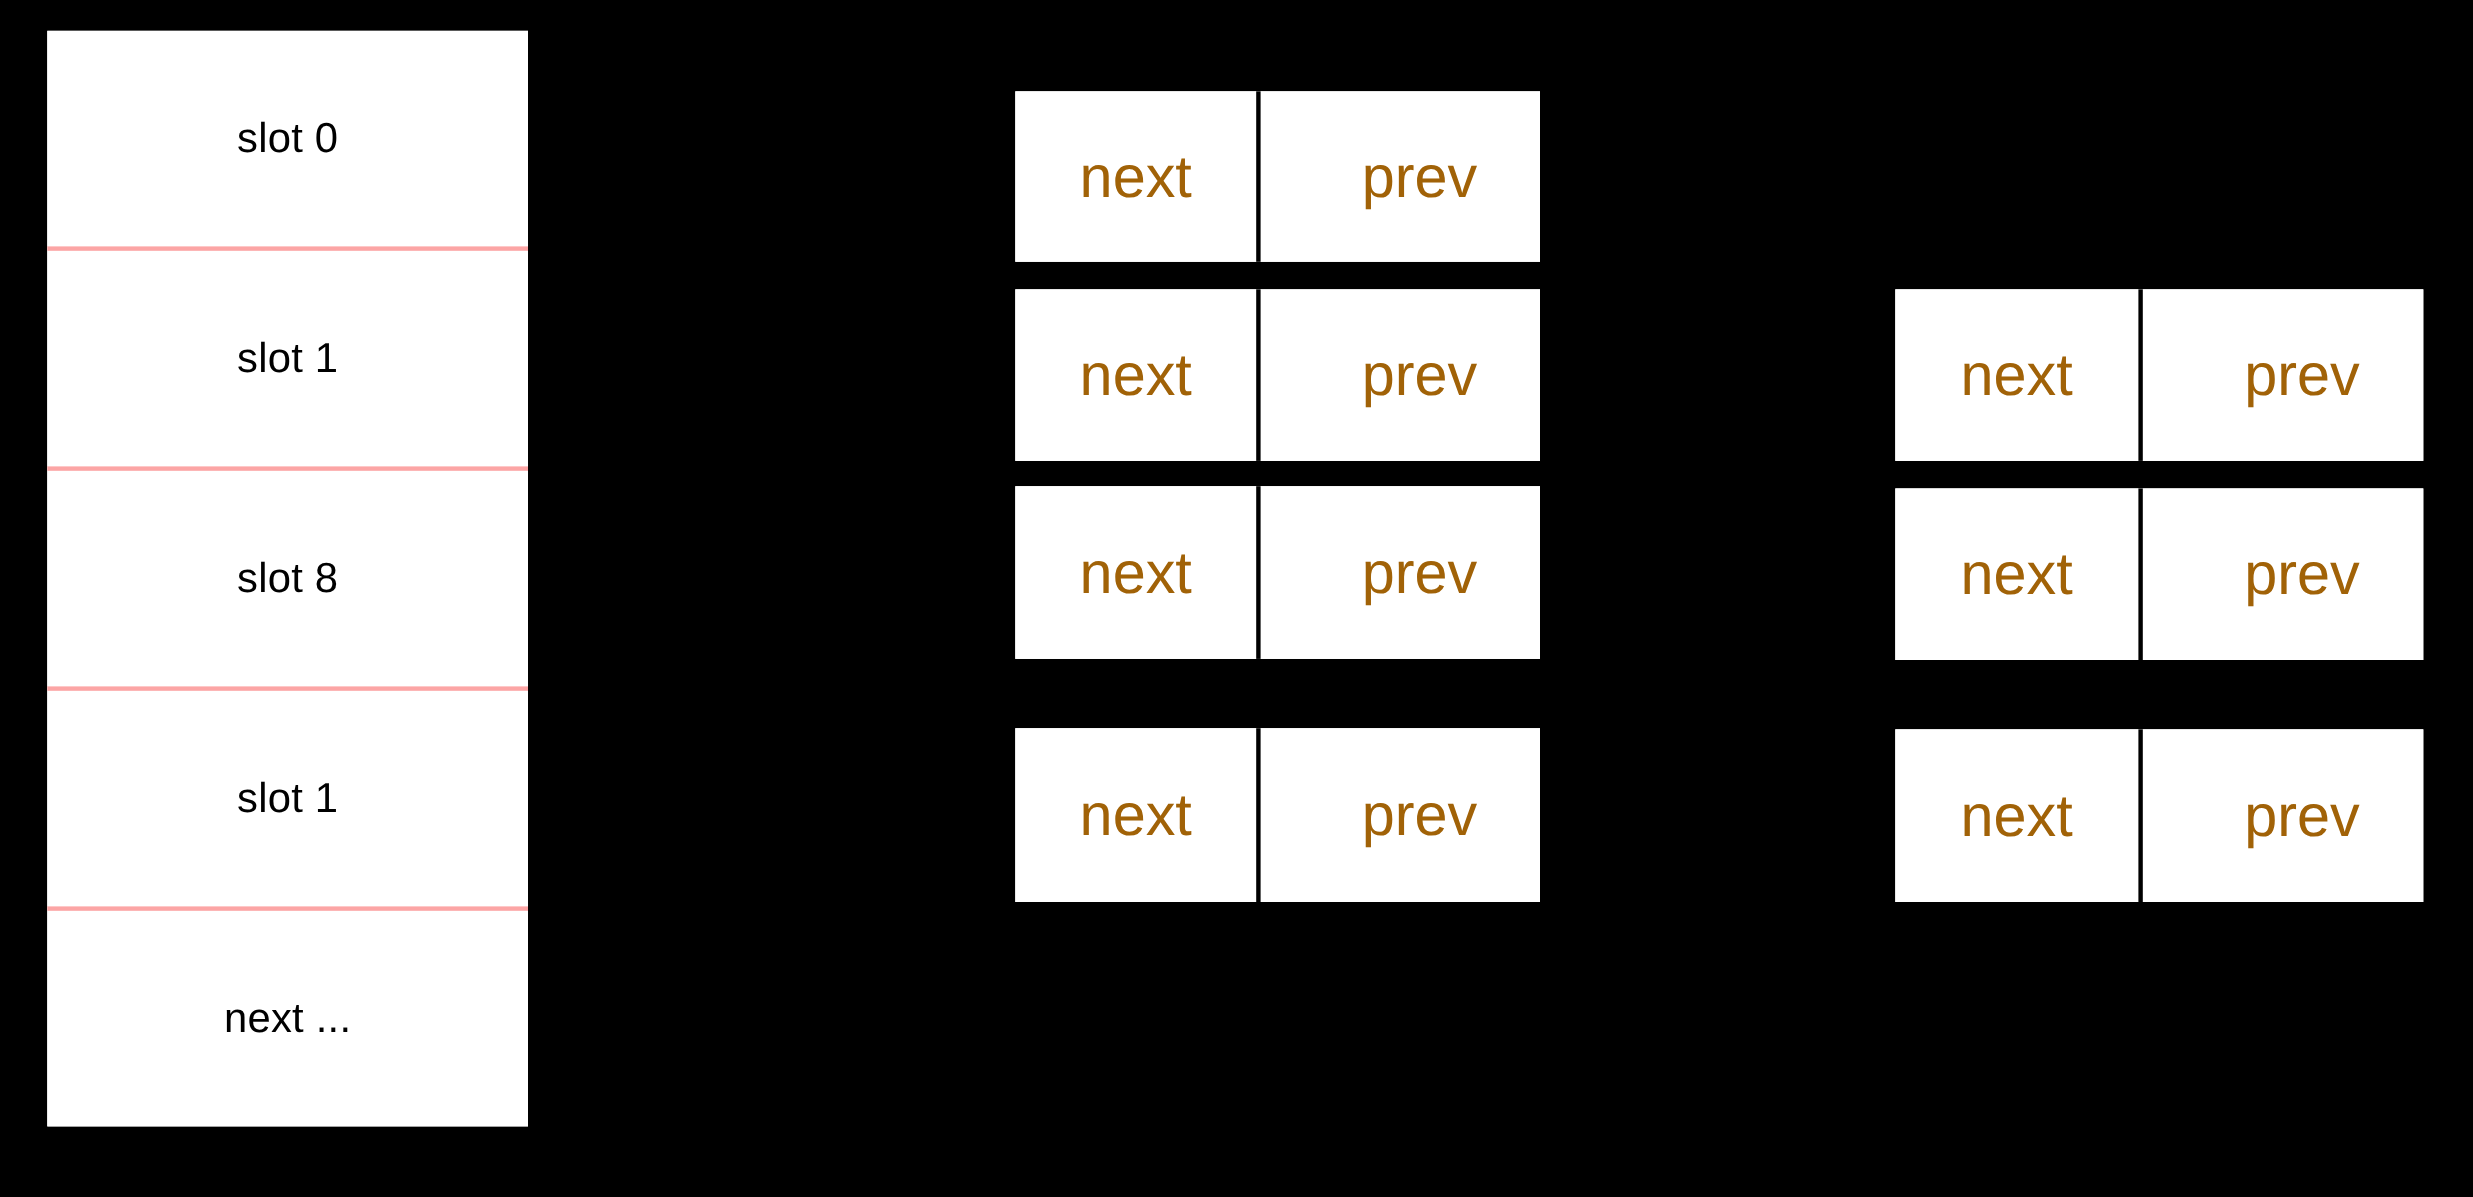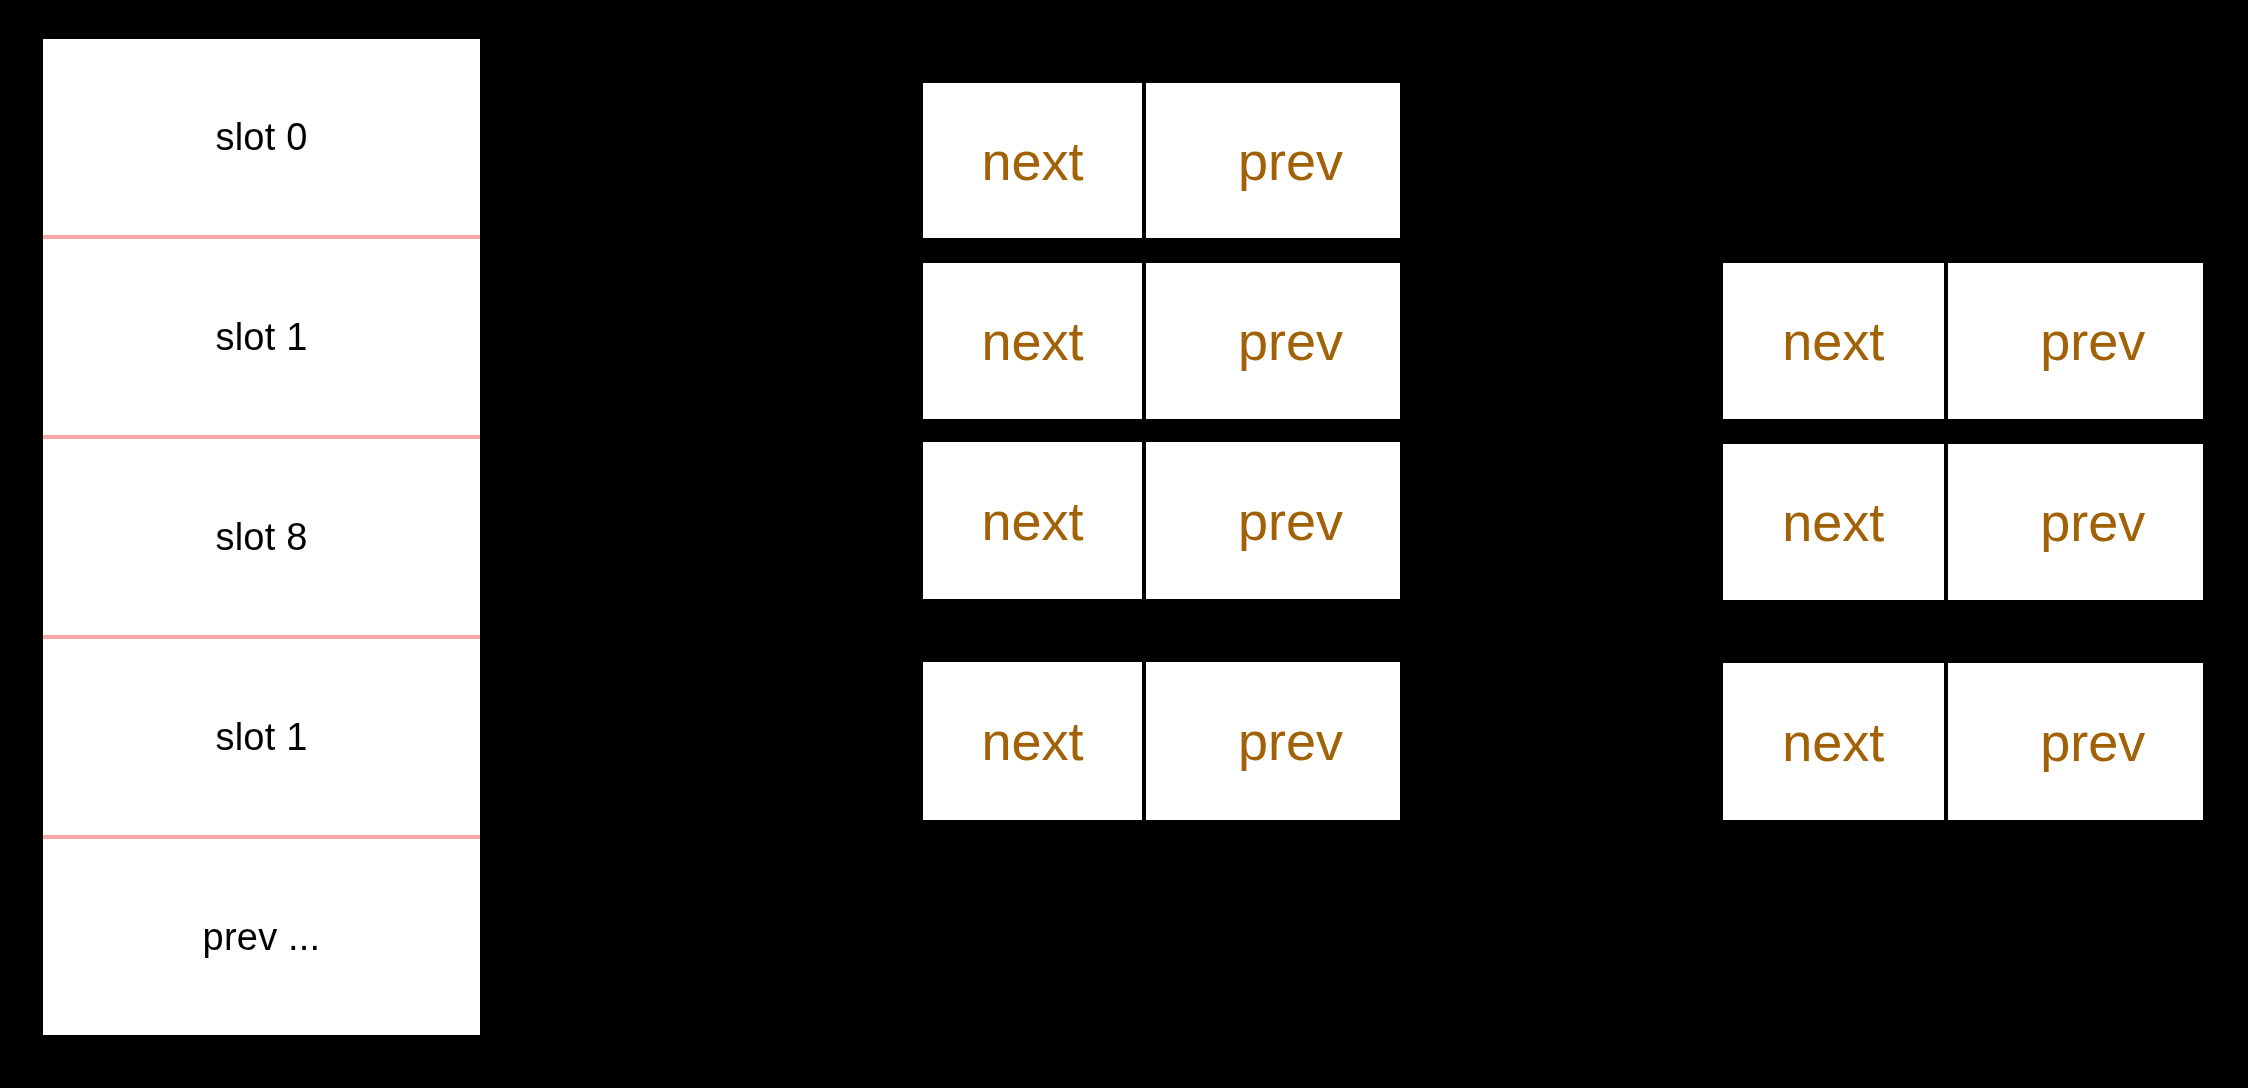"slot 0" .slot-array { top: 39px -> 28px }
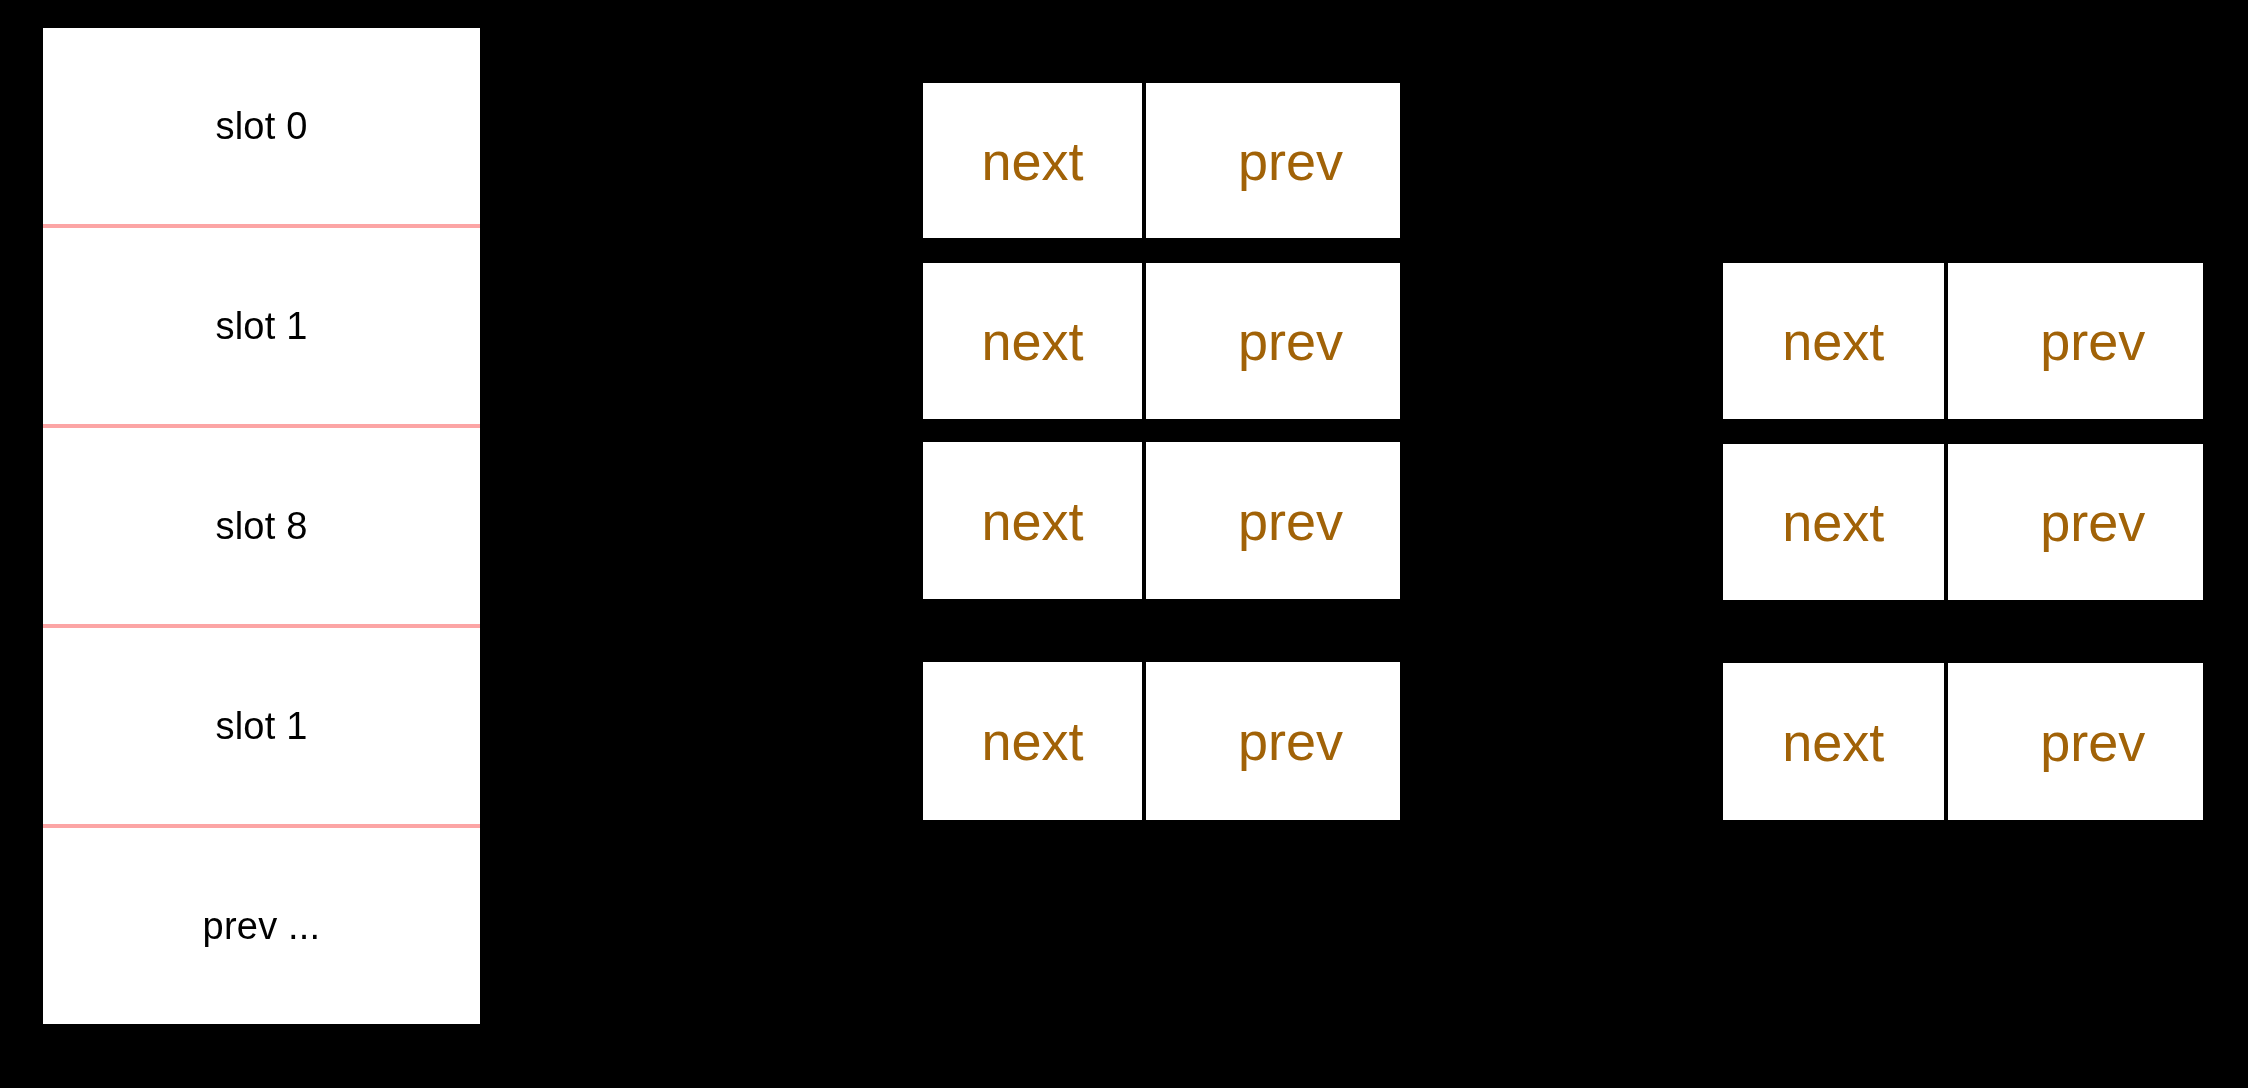"prev ..." span.slot-label { text: prev -> next }
